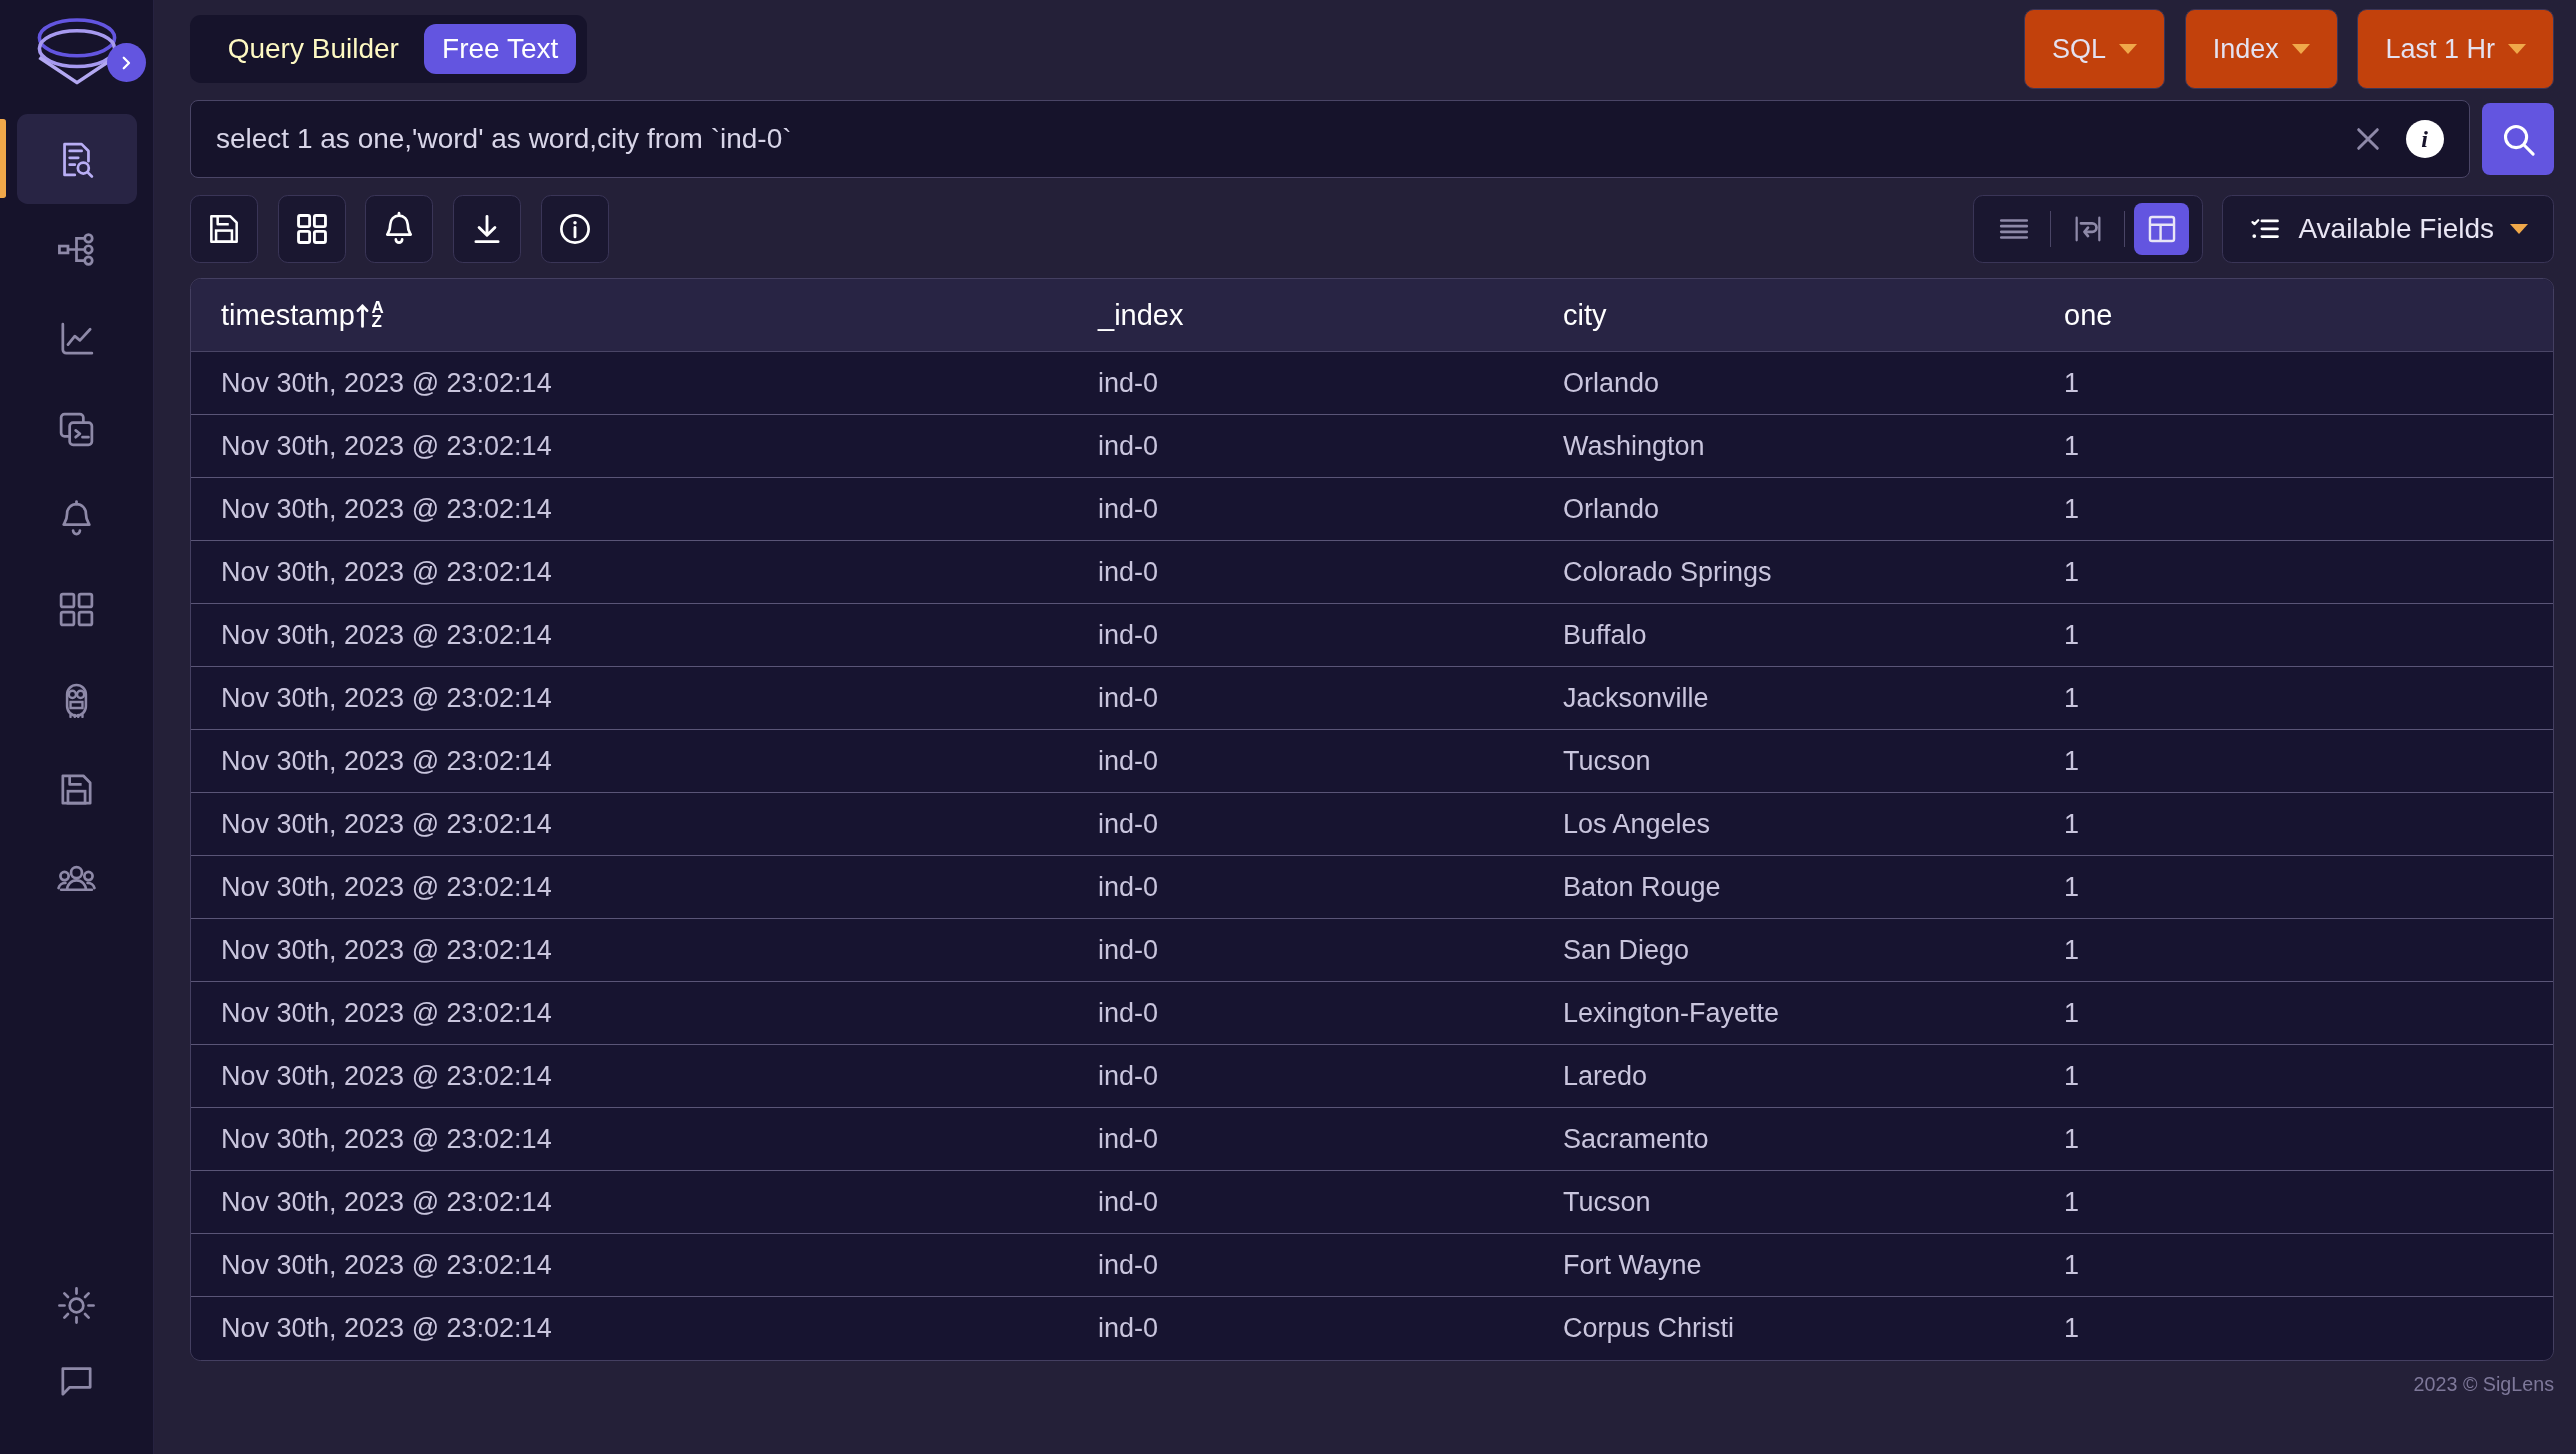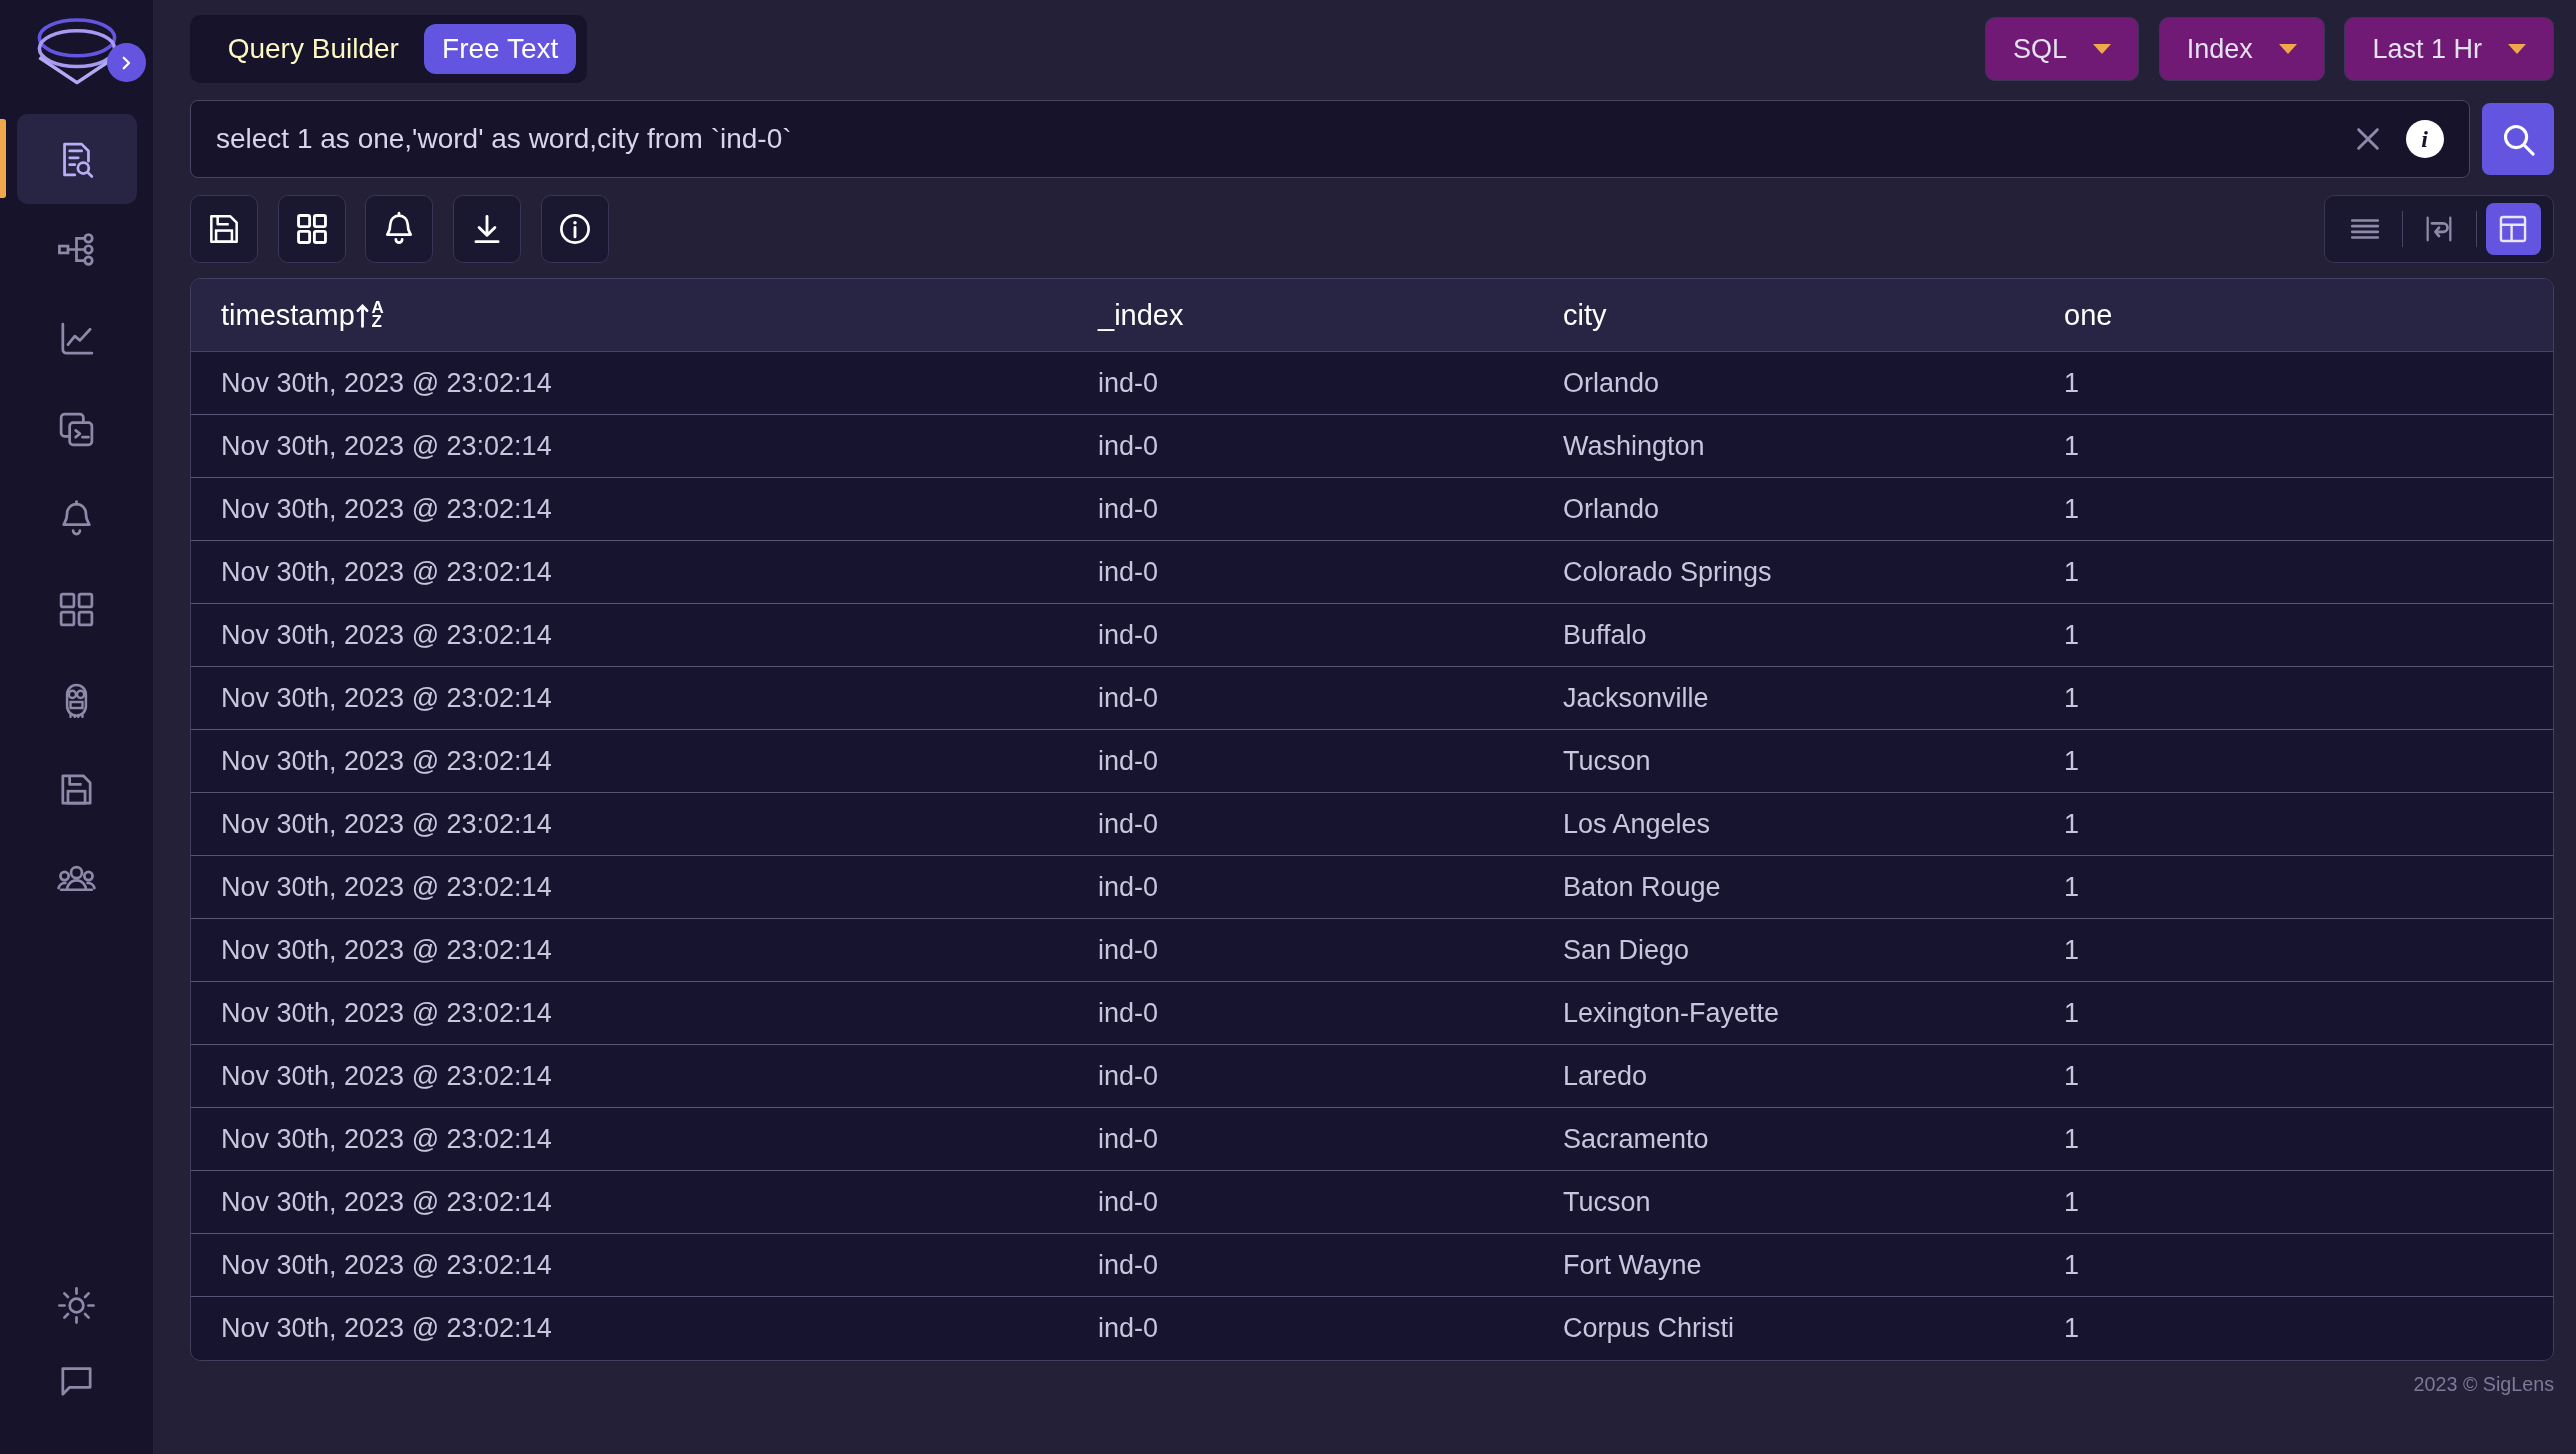"SQL" .drop-btn { background: #701a75 -> #c2410c; gap: 26px -> 13px; height: 64px -> 80px }
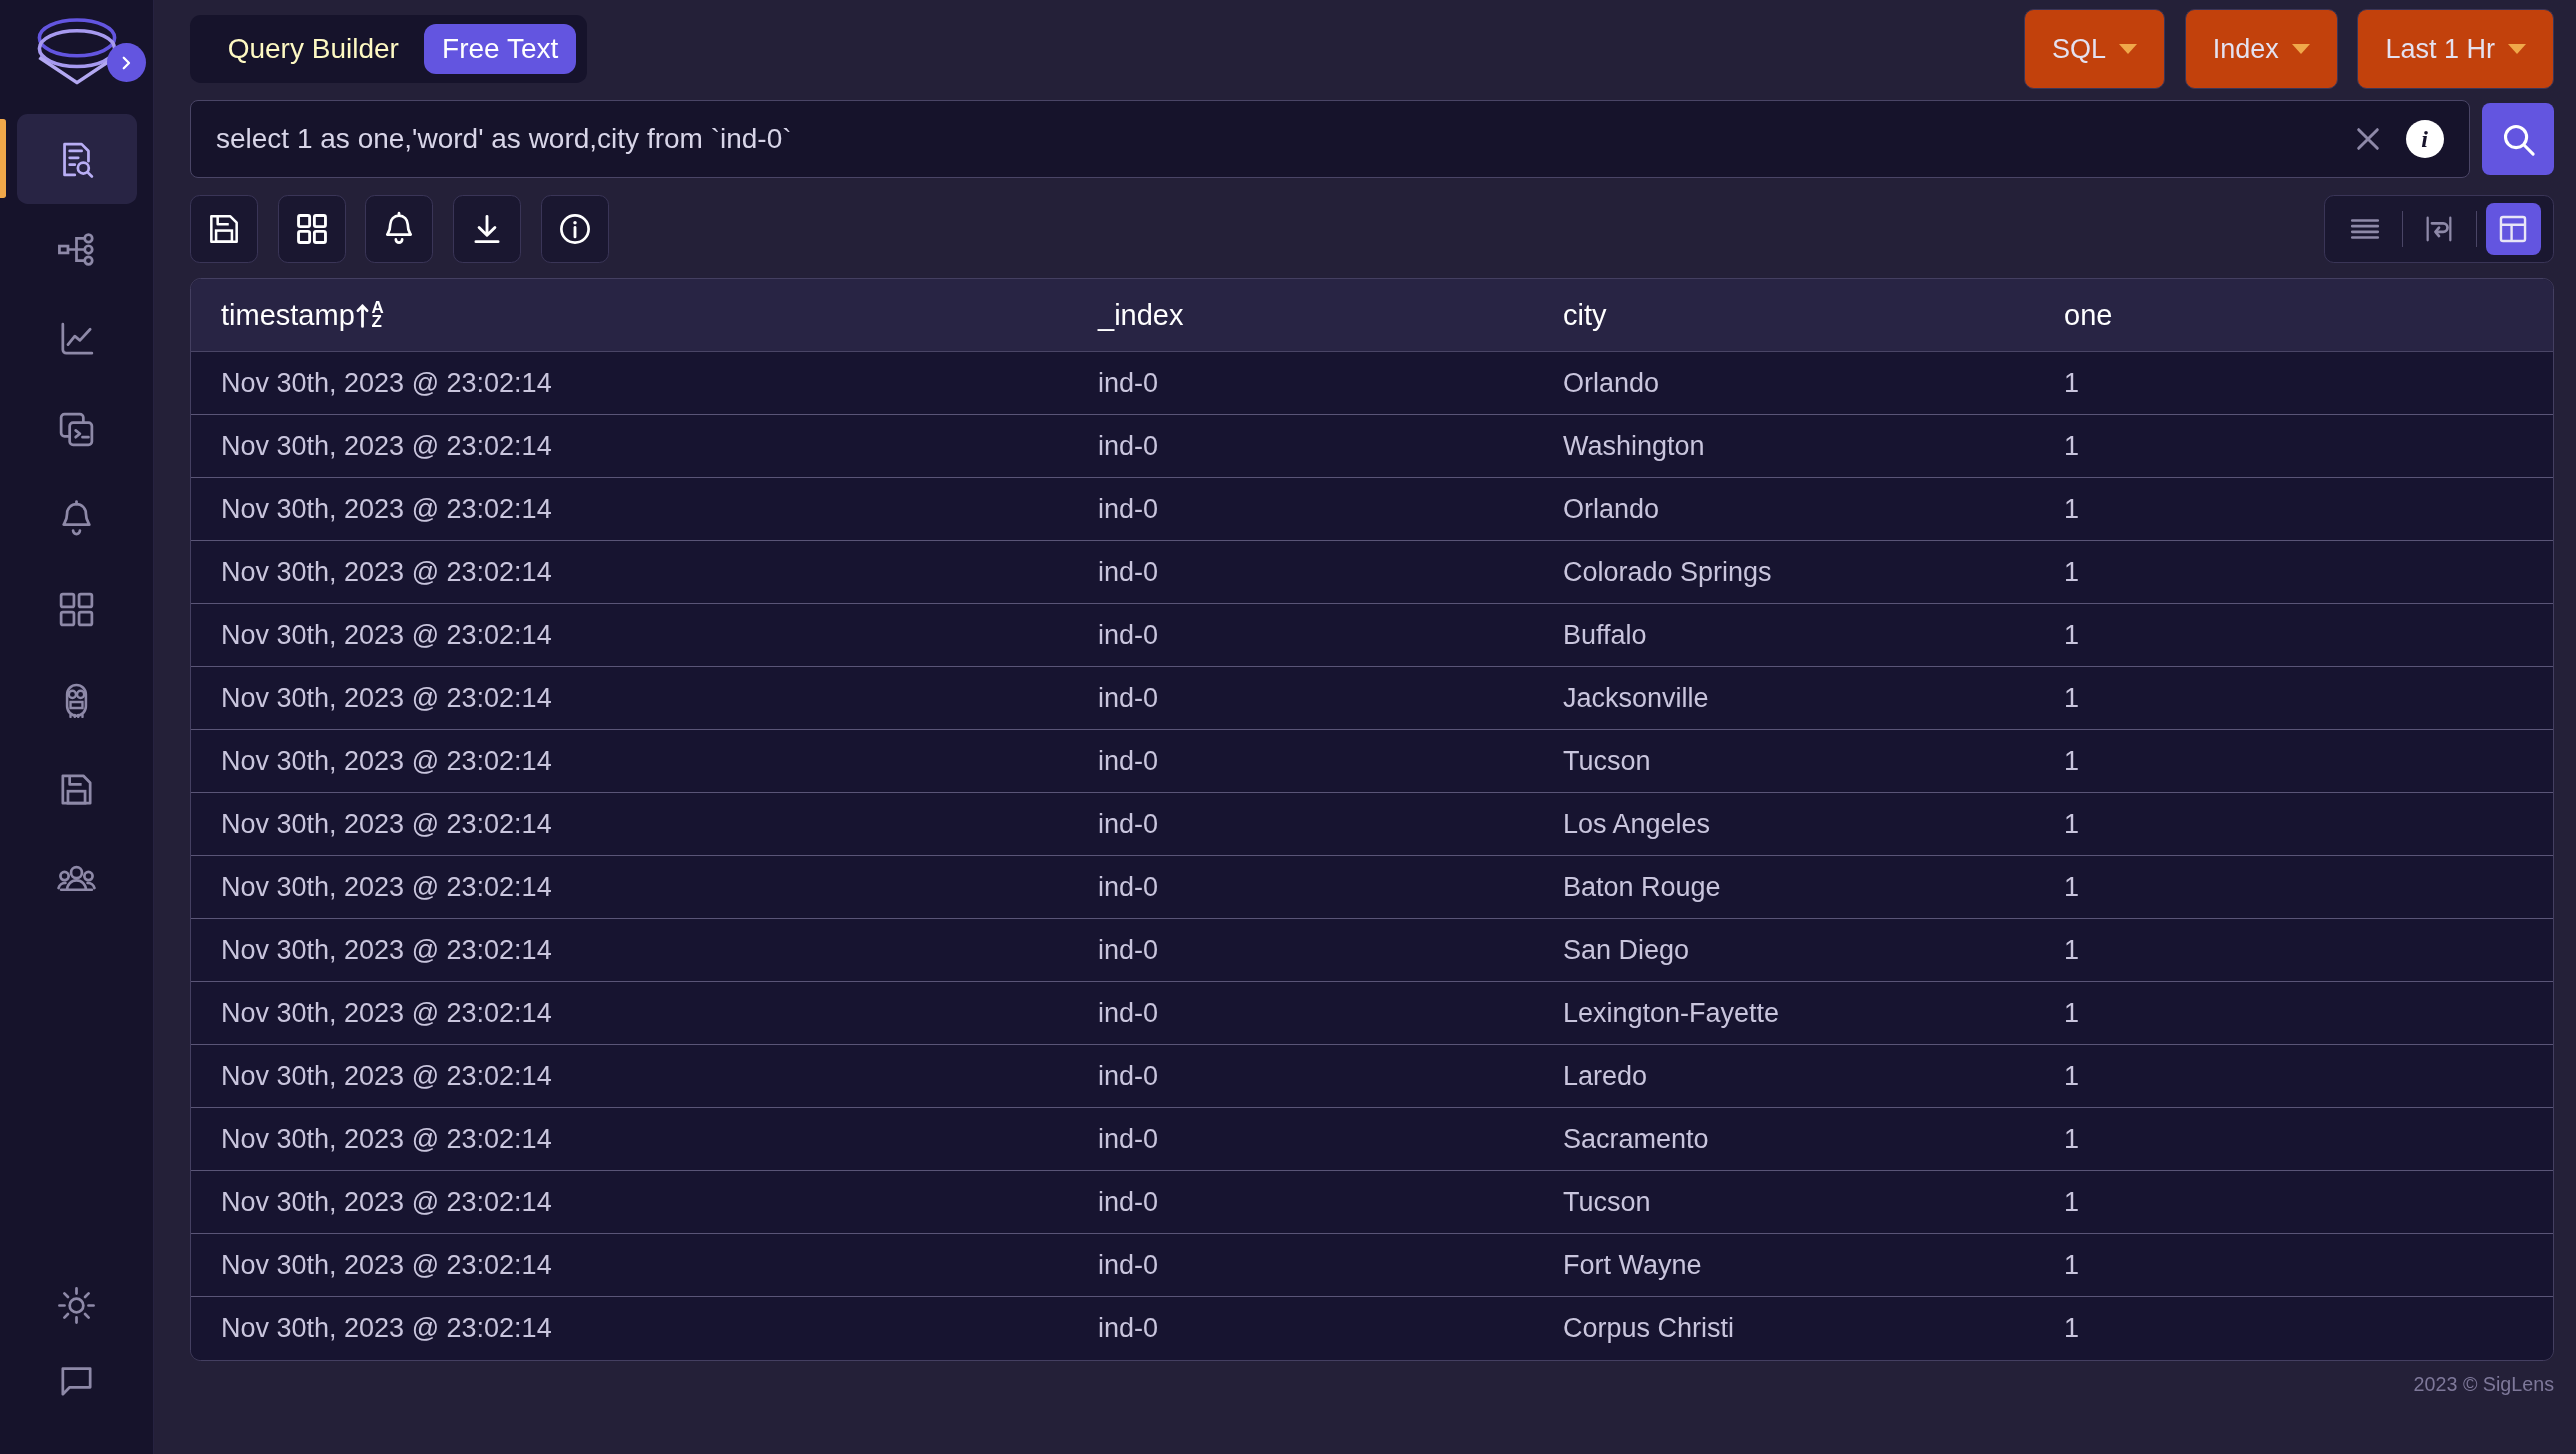"Available Fields" div.fields-btn { html: none -> <div> <svg> <path></path> <circle></circle> <path></path> </svg> <span>Available Fields</span> <i></i> </div> }
